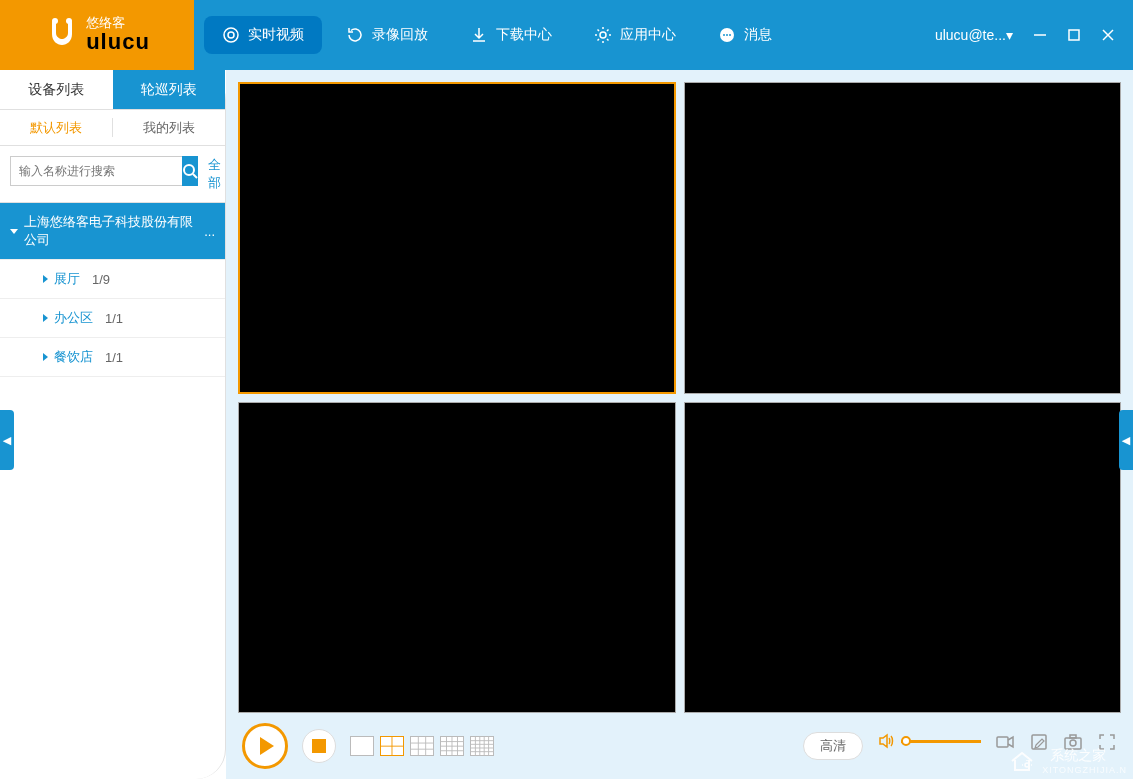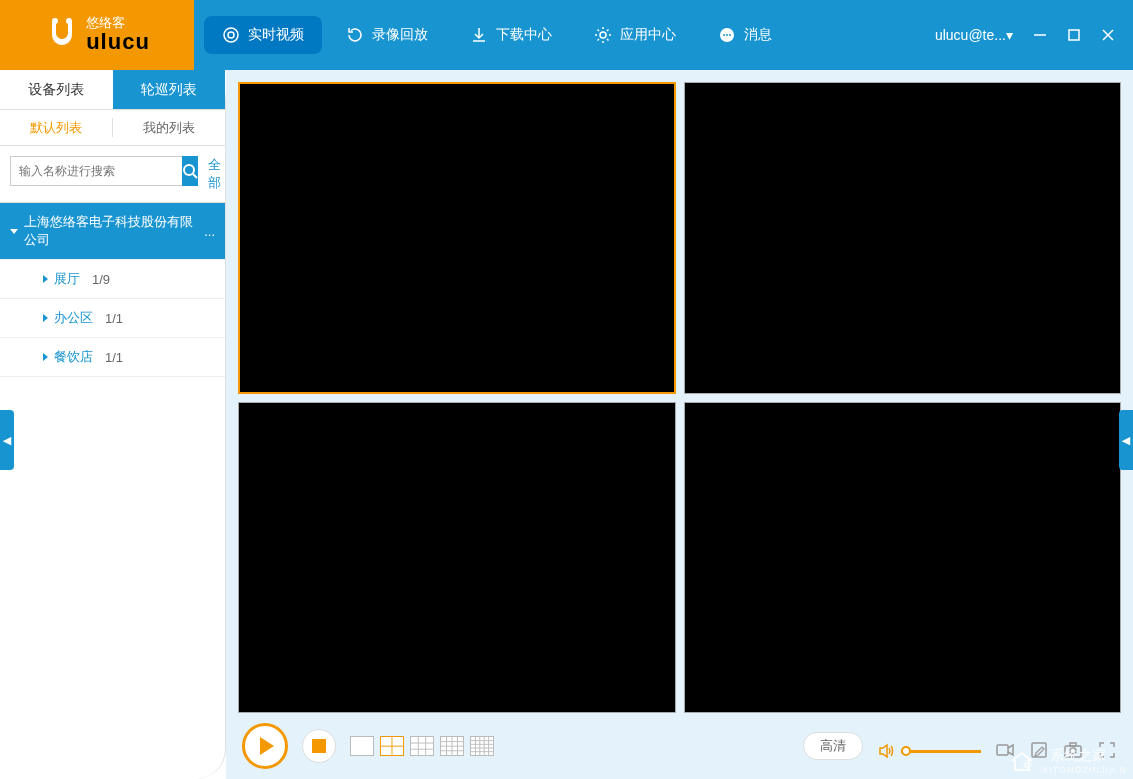"高清" .toolbar-right { align-items: flex-end -> flex-start }
